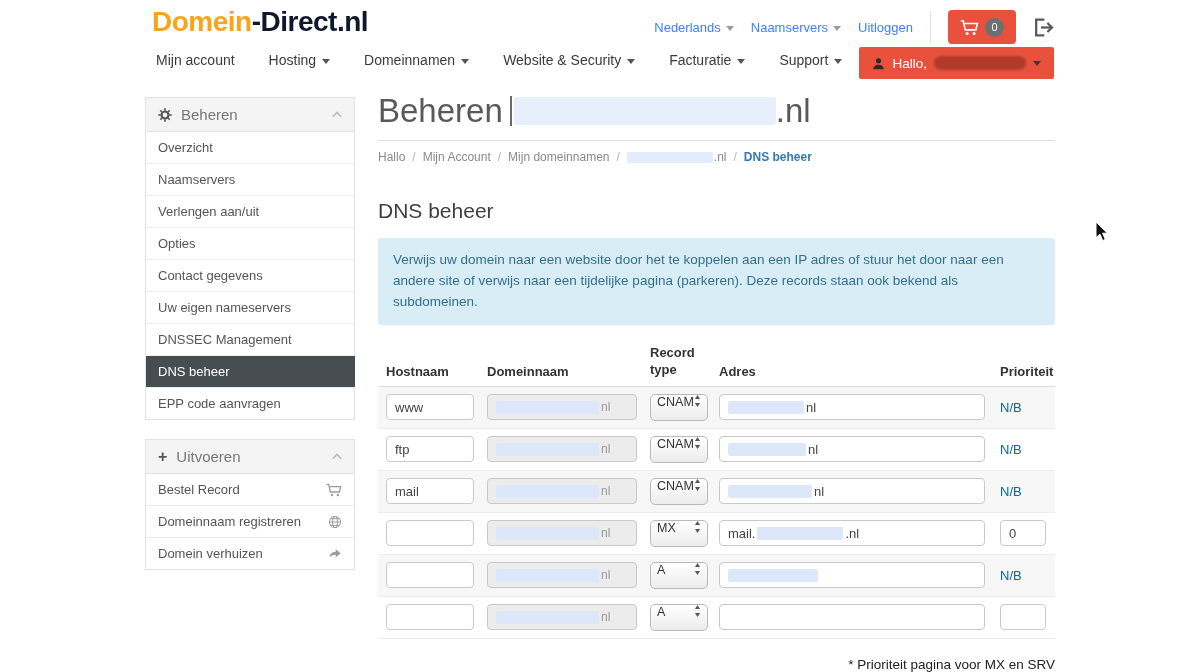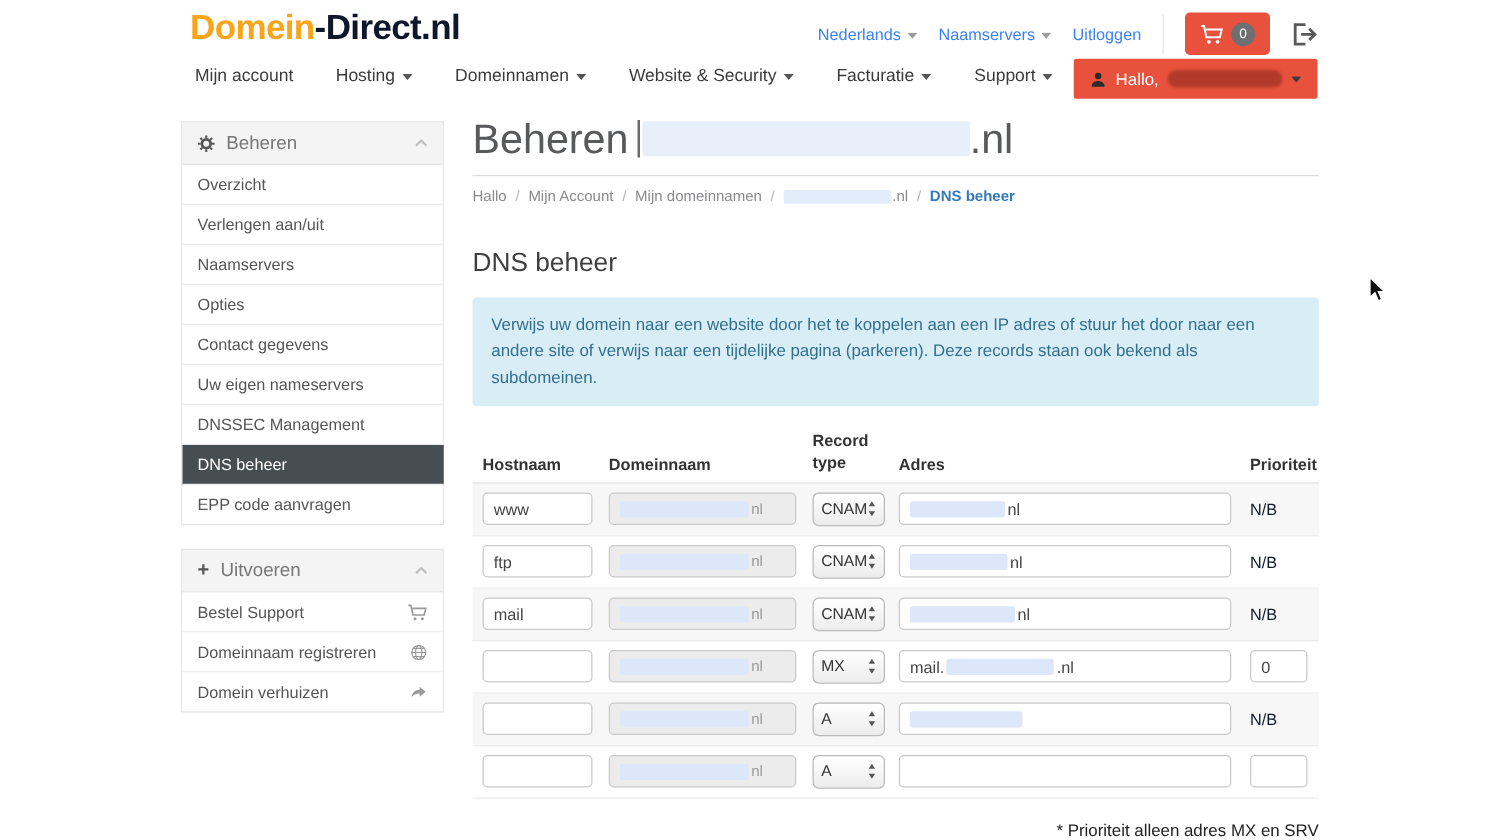"Verlengen aan/uit" div.side-item { order: before "Naamservers" -> after "Naamservers" }
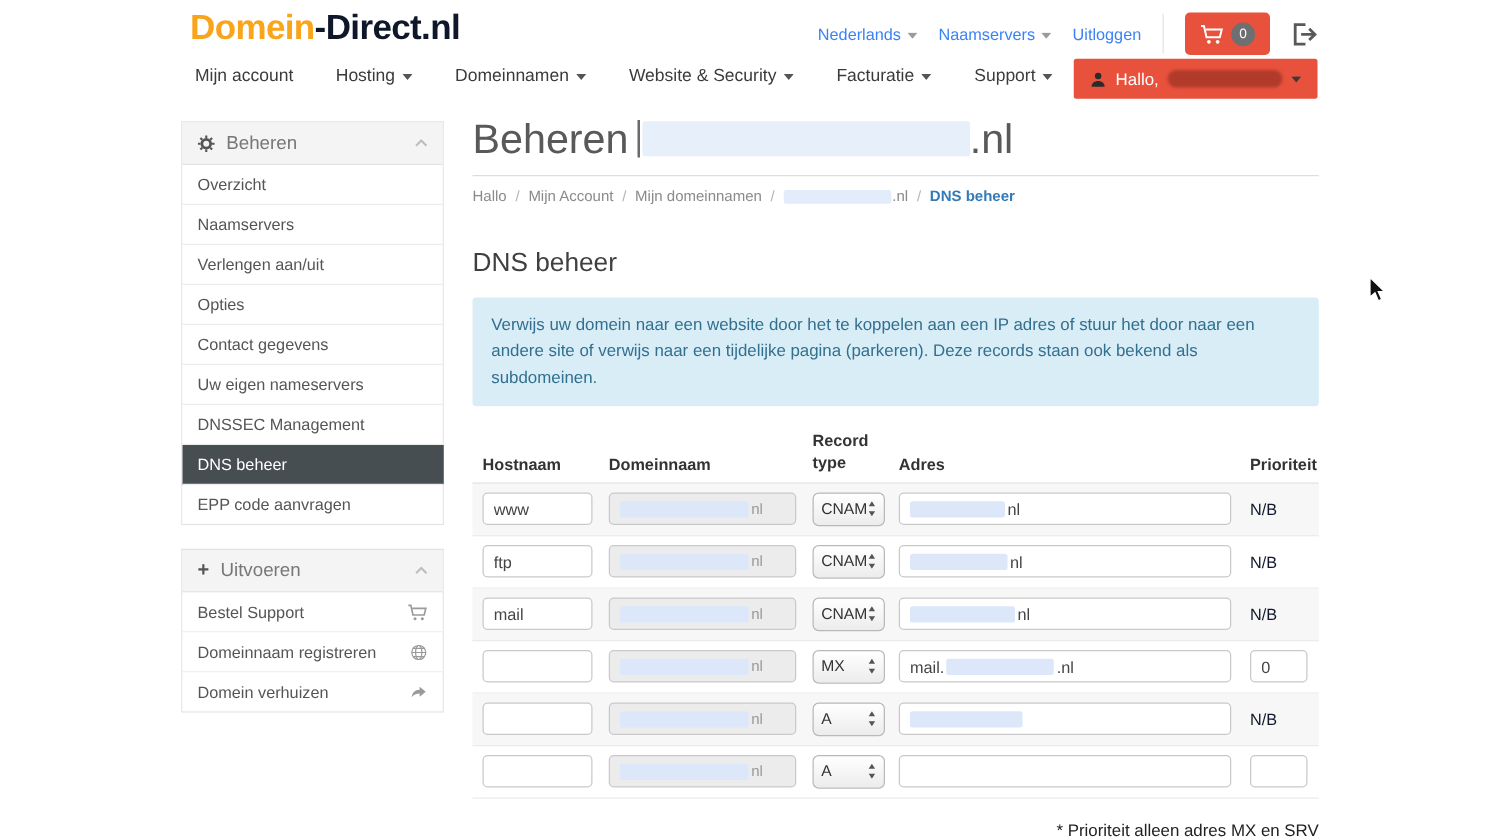"CNAM" .selbox { align-items: center -> flex-start }
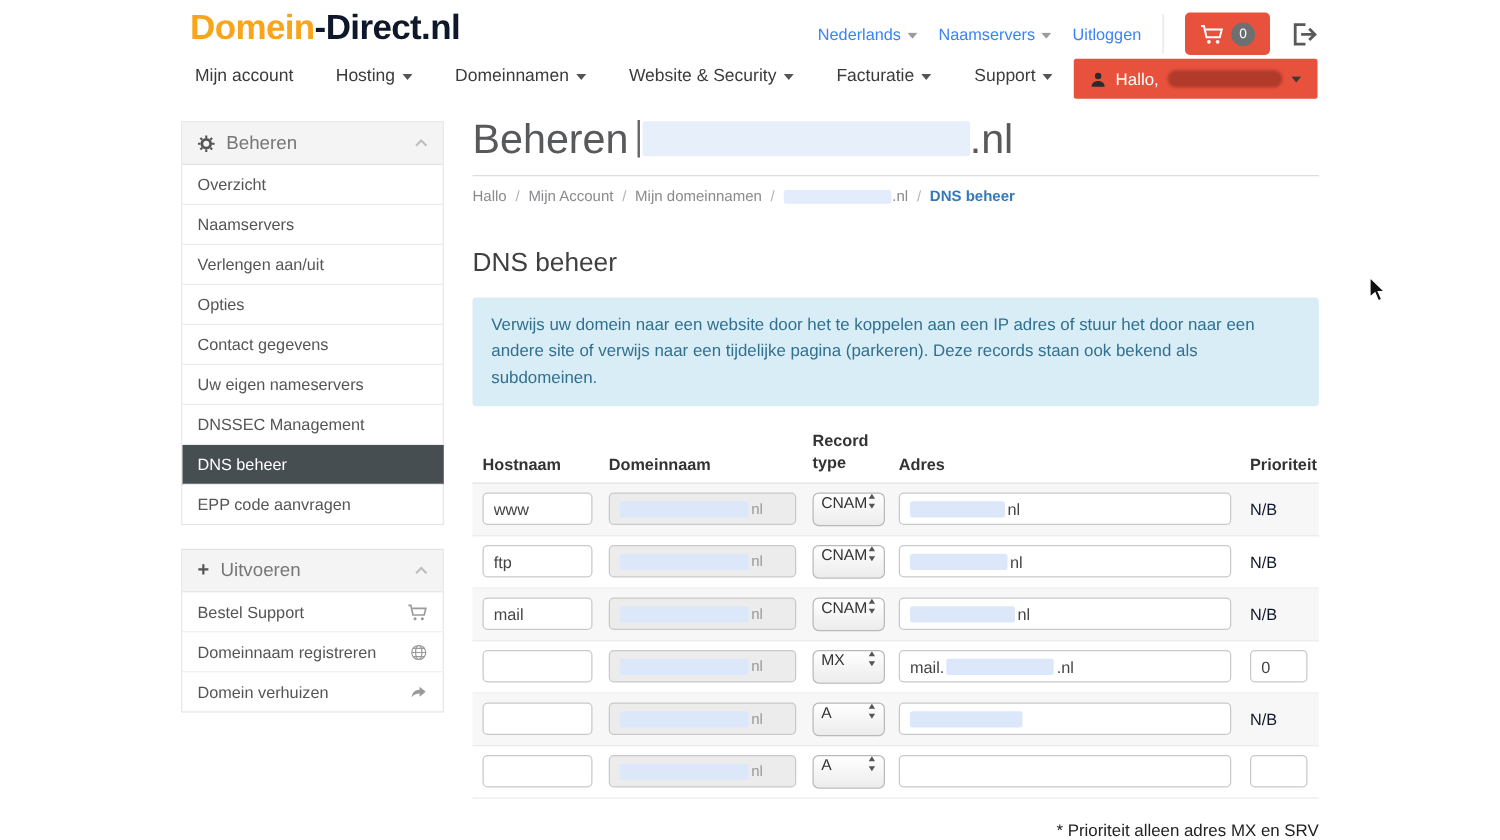"N/B" .prio-text { color: #0f172a -> #0369a1 }
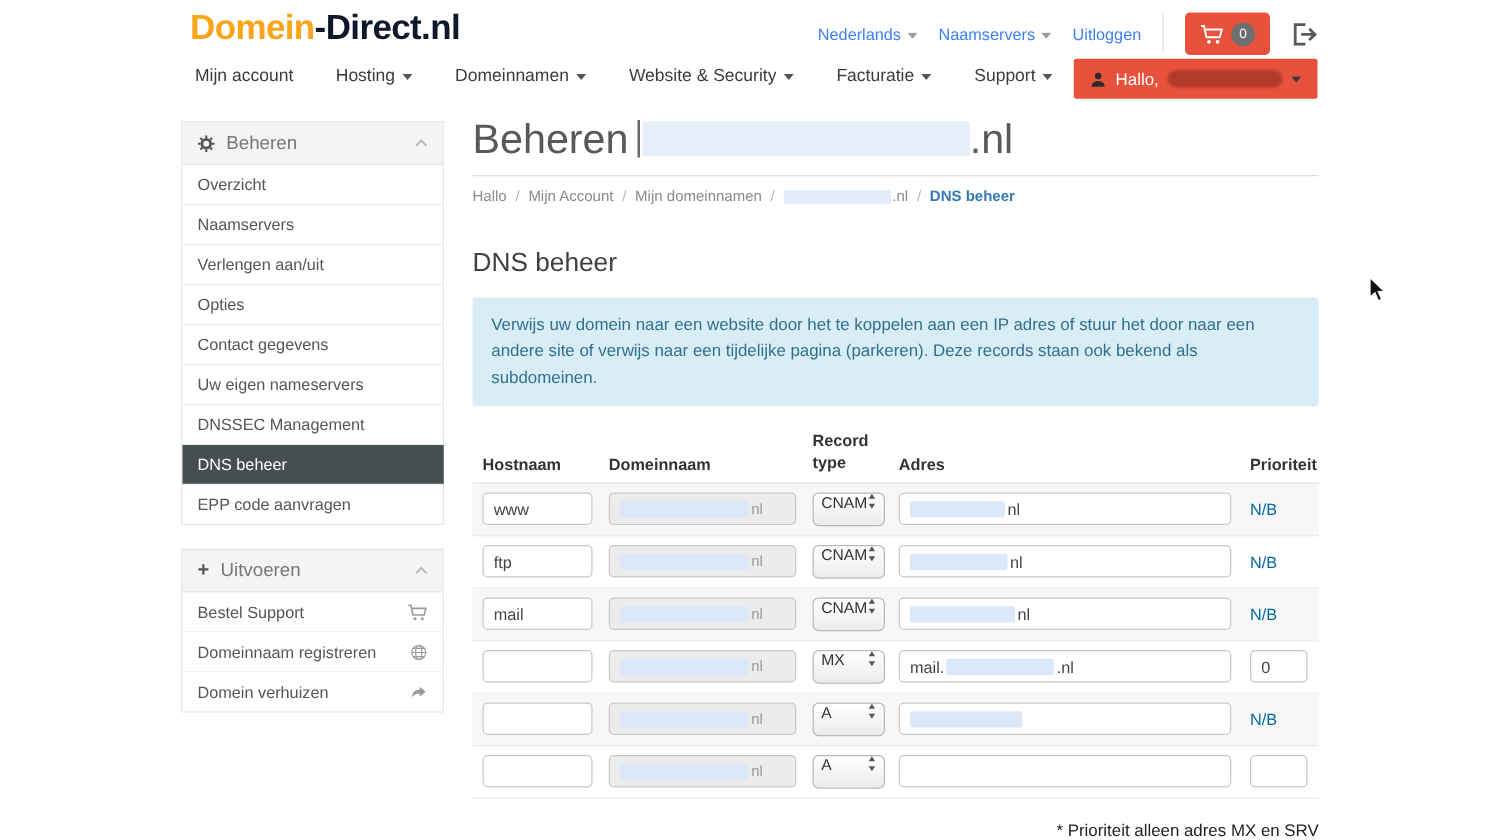"Bestel Support" span { text: Support -> Record }
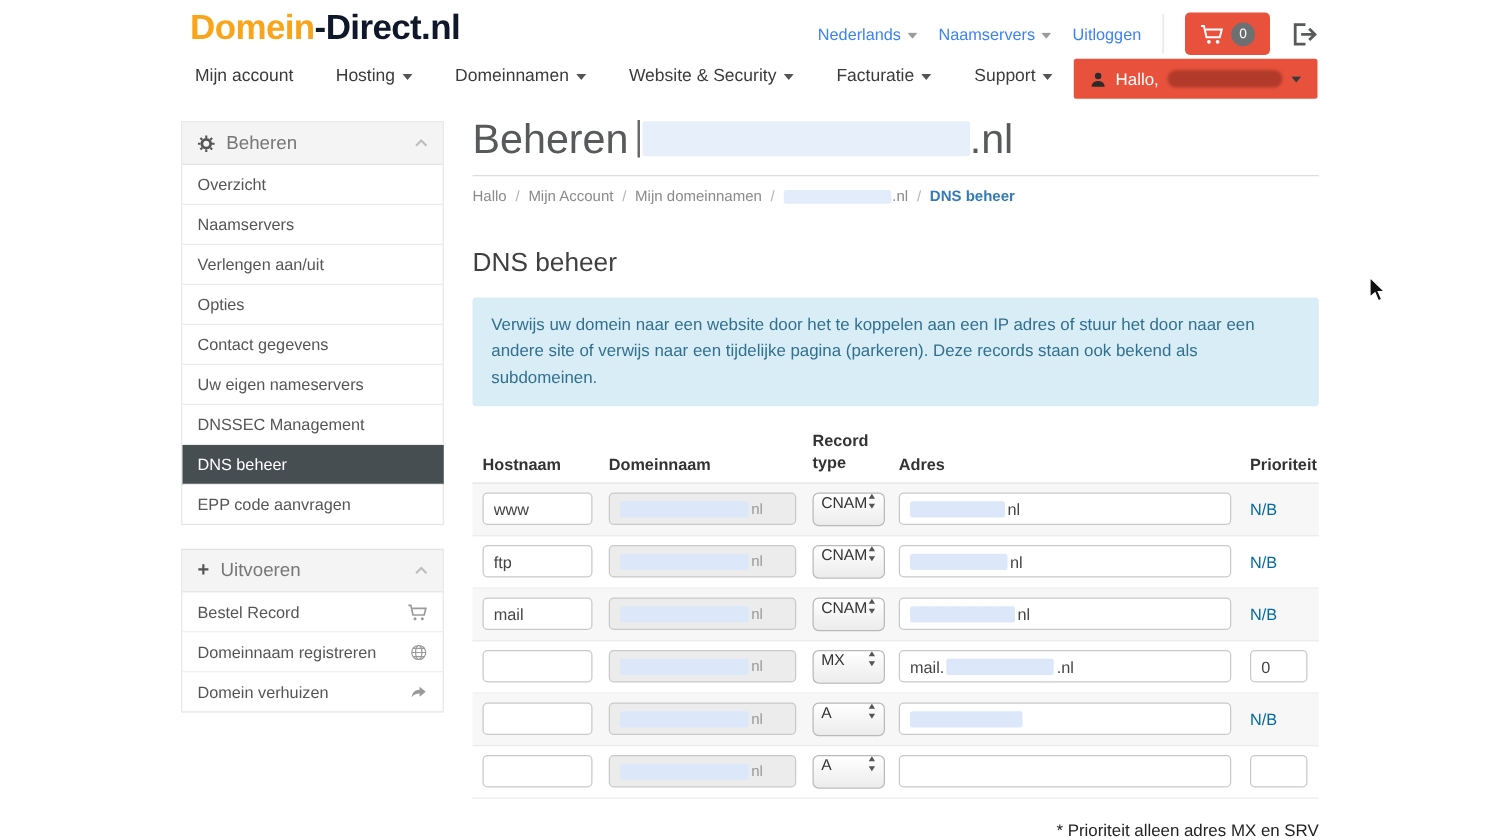"* Prioriteit alleen adres MX" div { text: alleen adres -> pagina voor }
